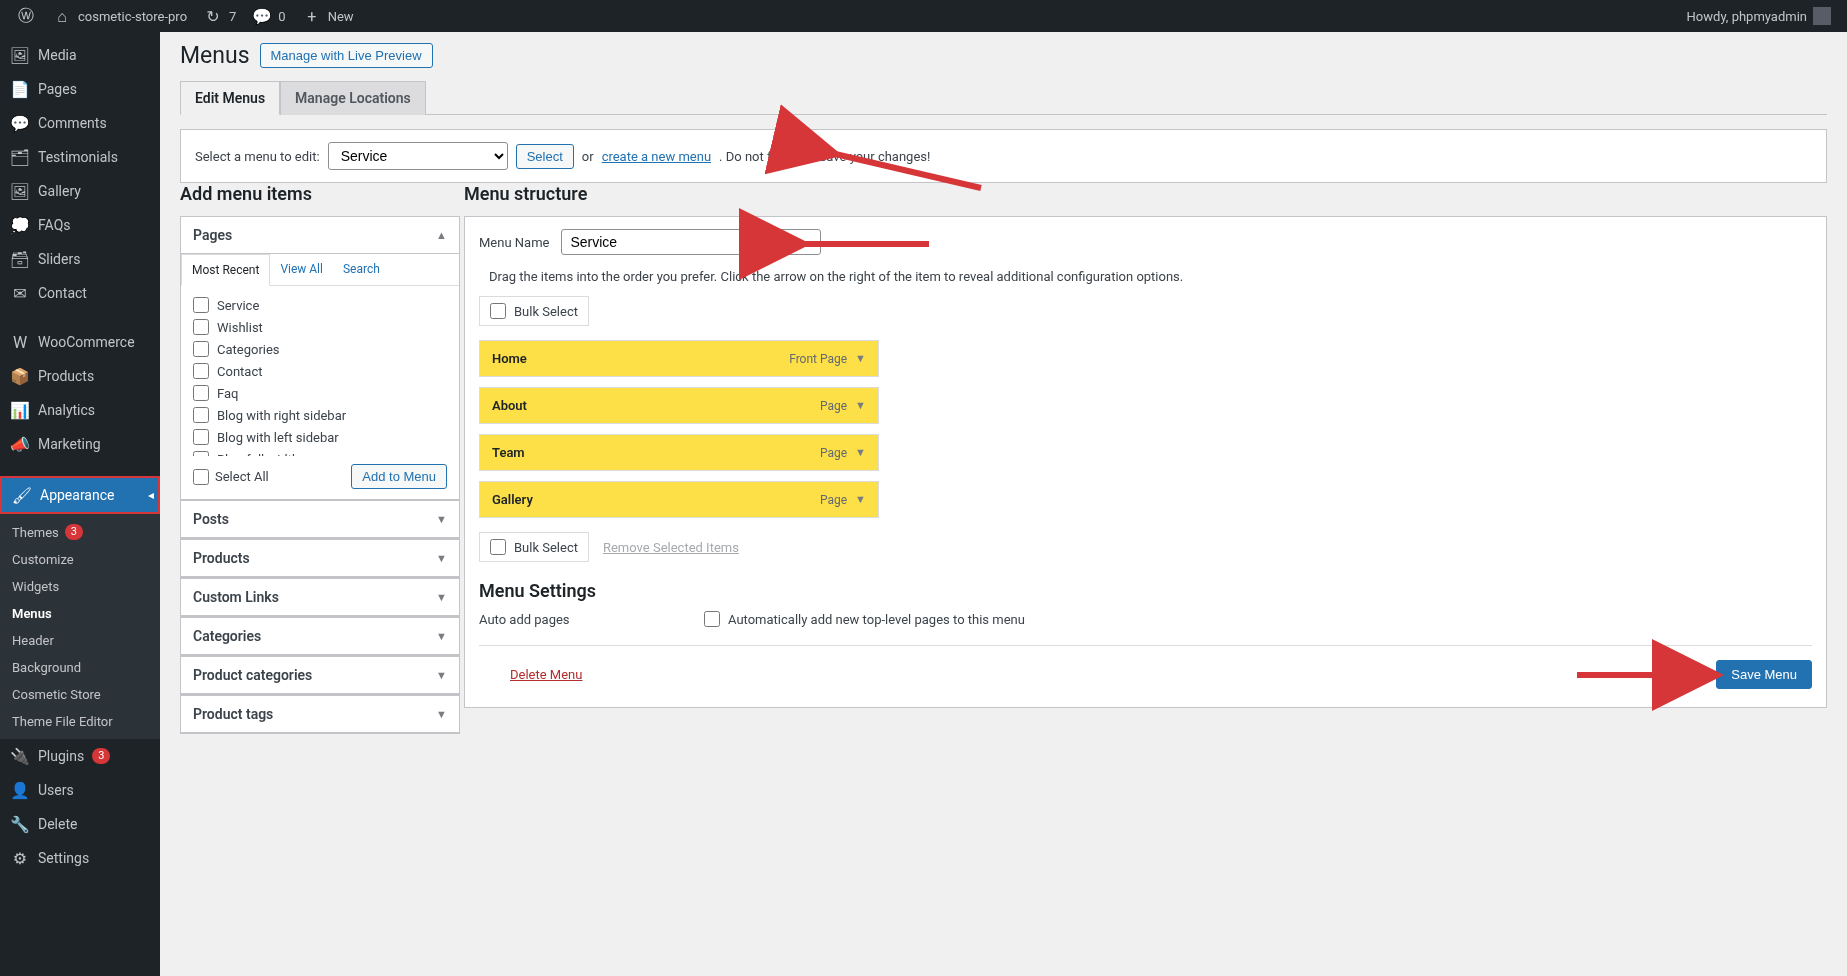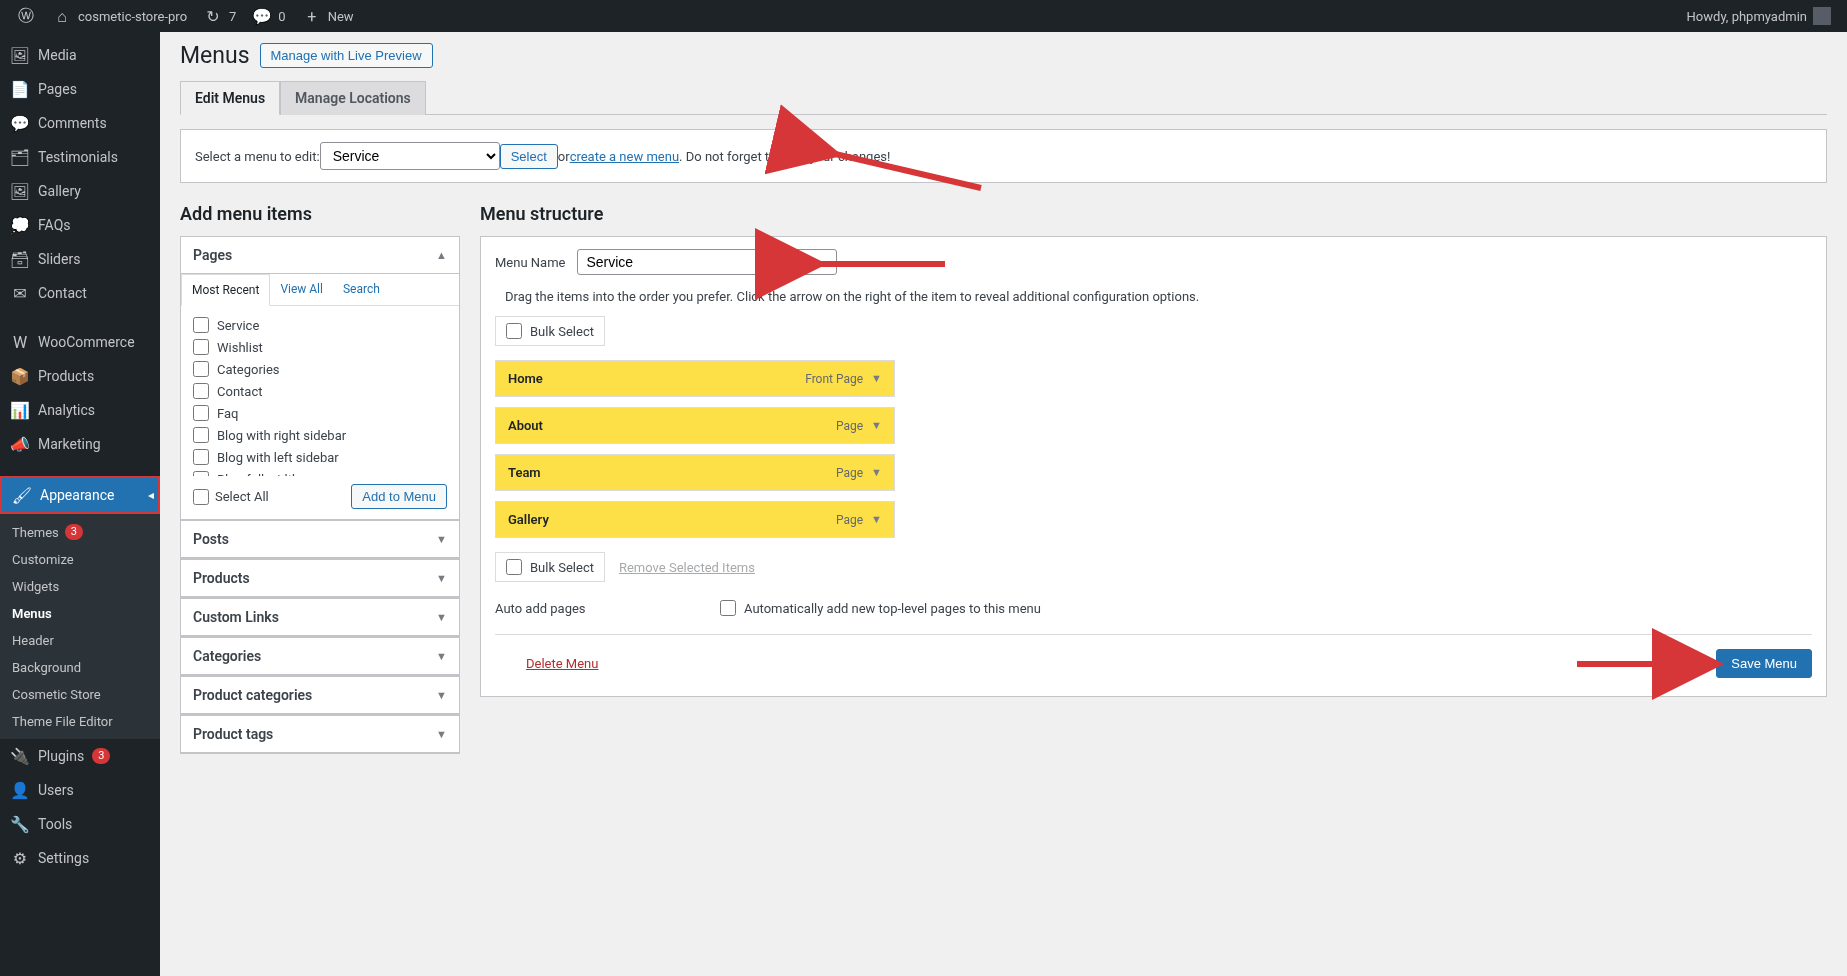"Select a menu to edit:" .select-bar { gap: 0 -> 8px; margin-bottom: 20px -> none }
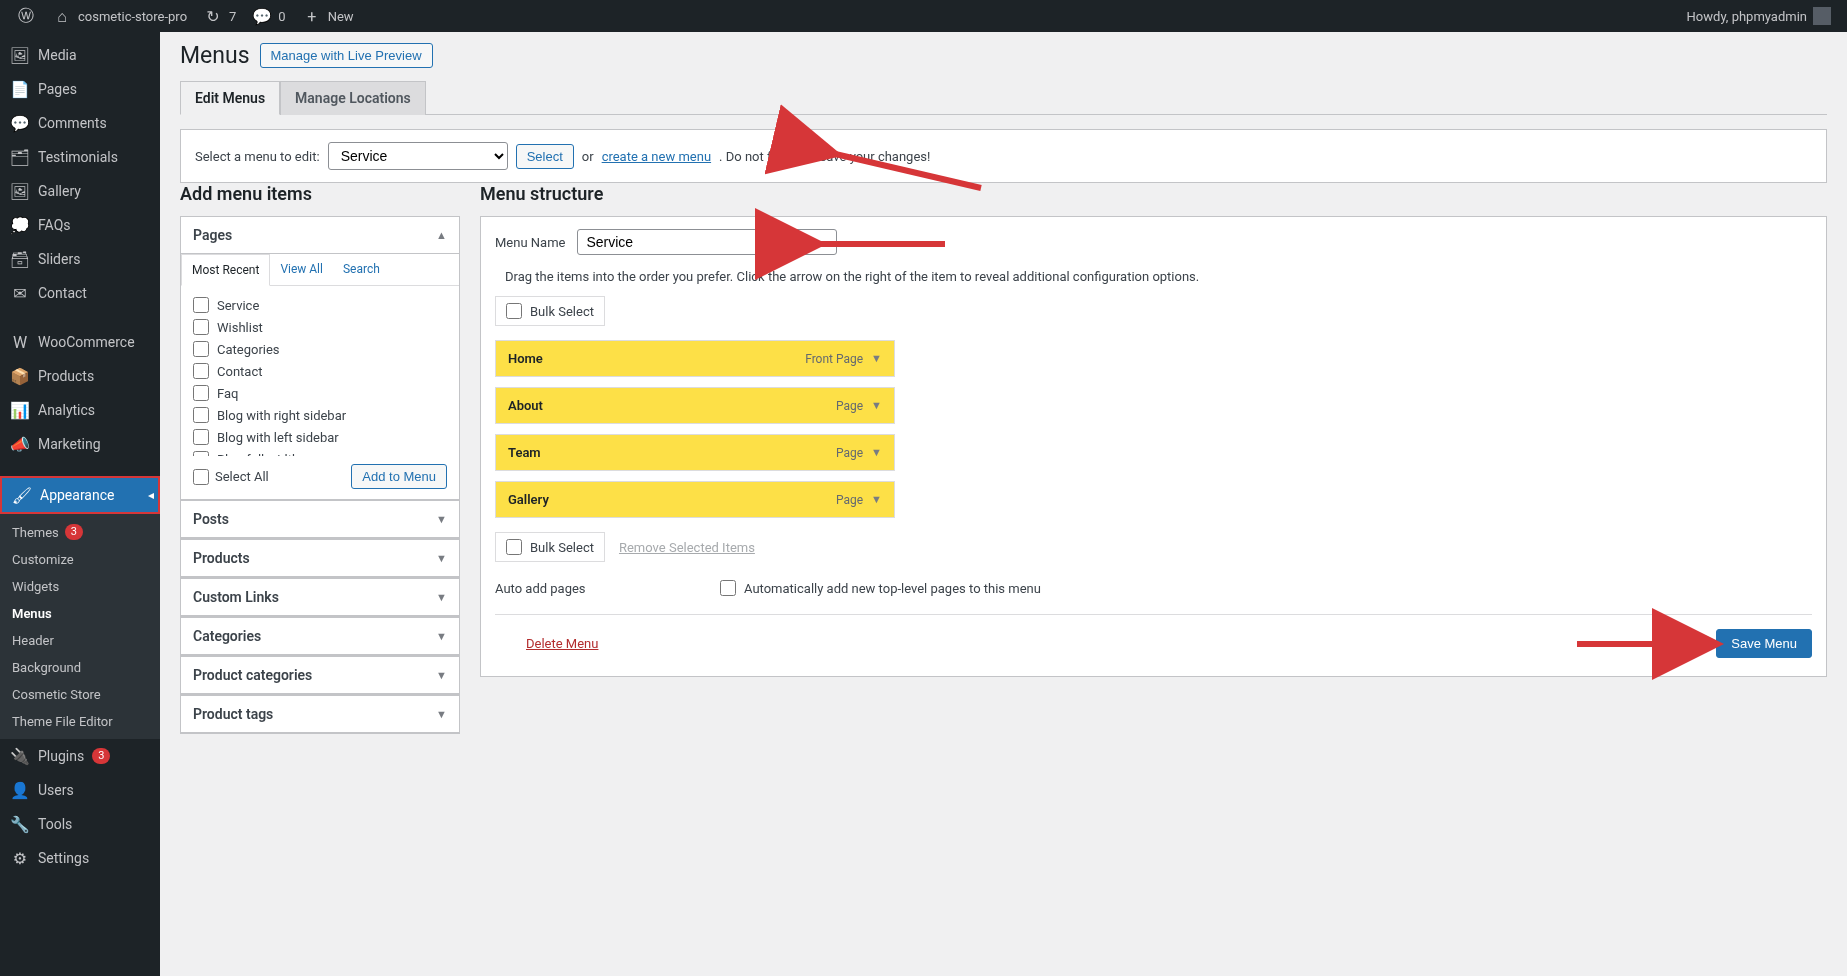"Add menu items" .columns { gap: 20px -> 4px }
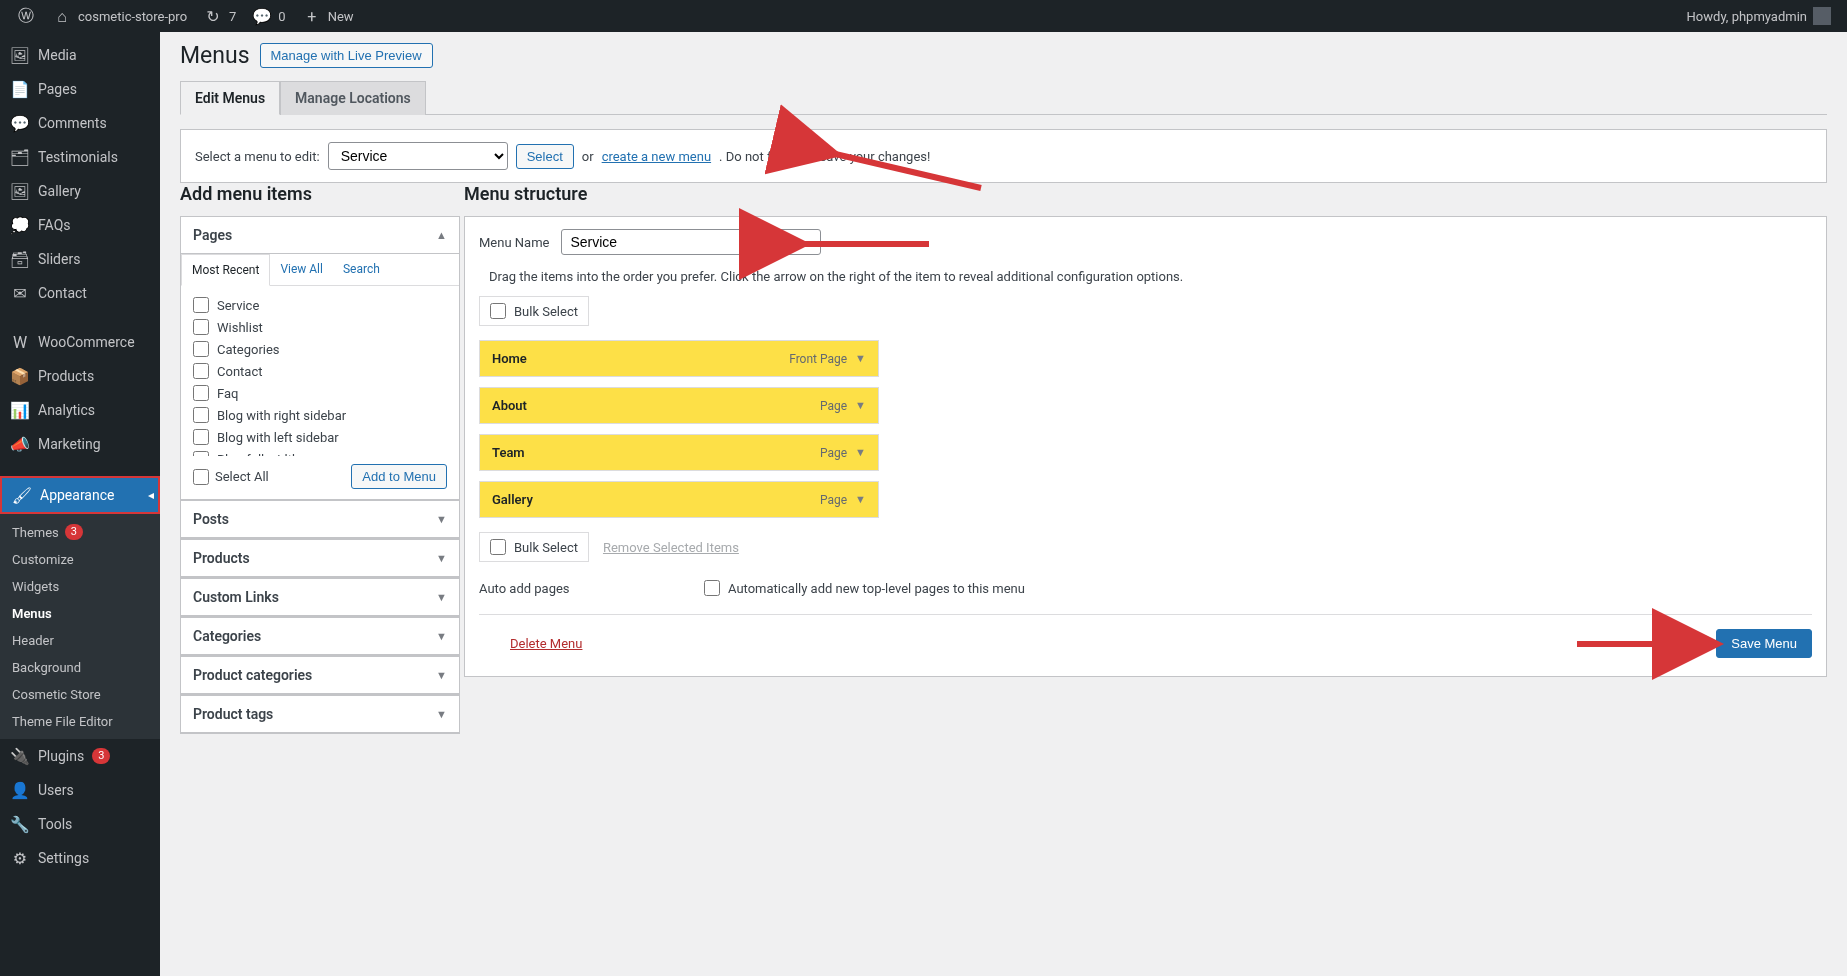"Menu Settings" div.settings-head { html: none -> <div>Menu Settings</div> }
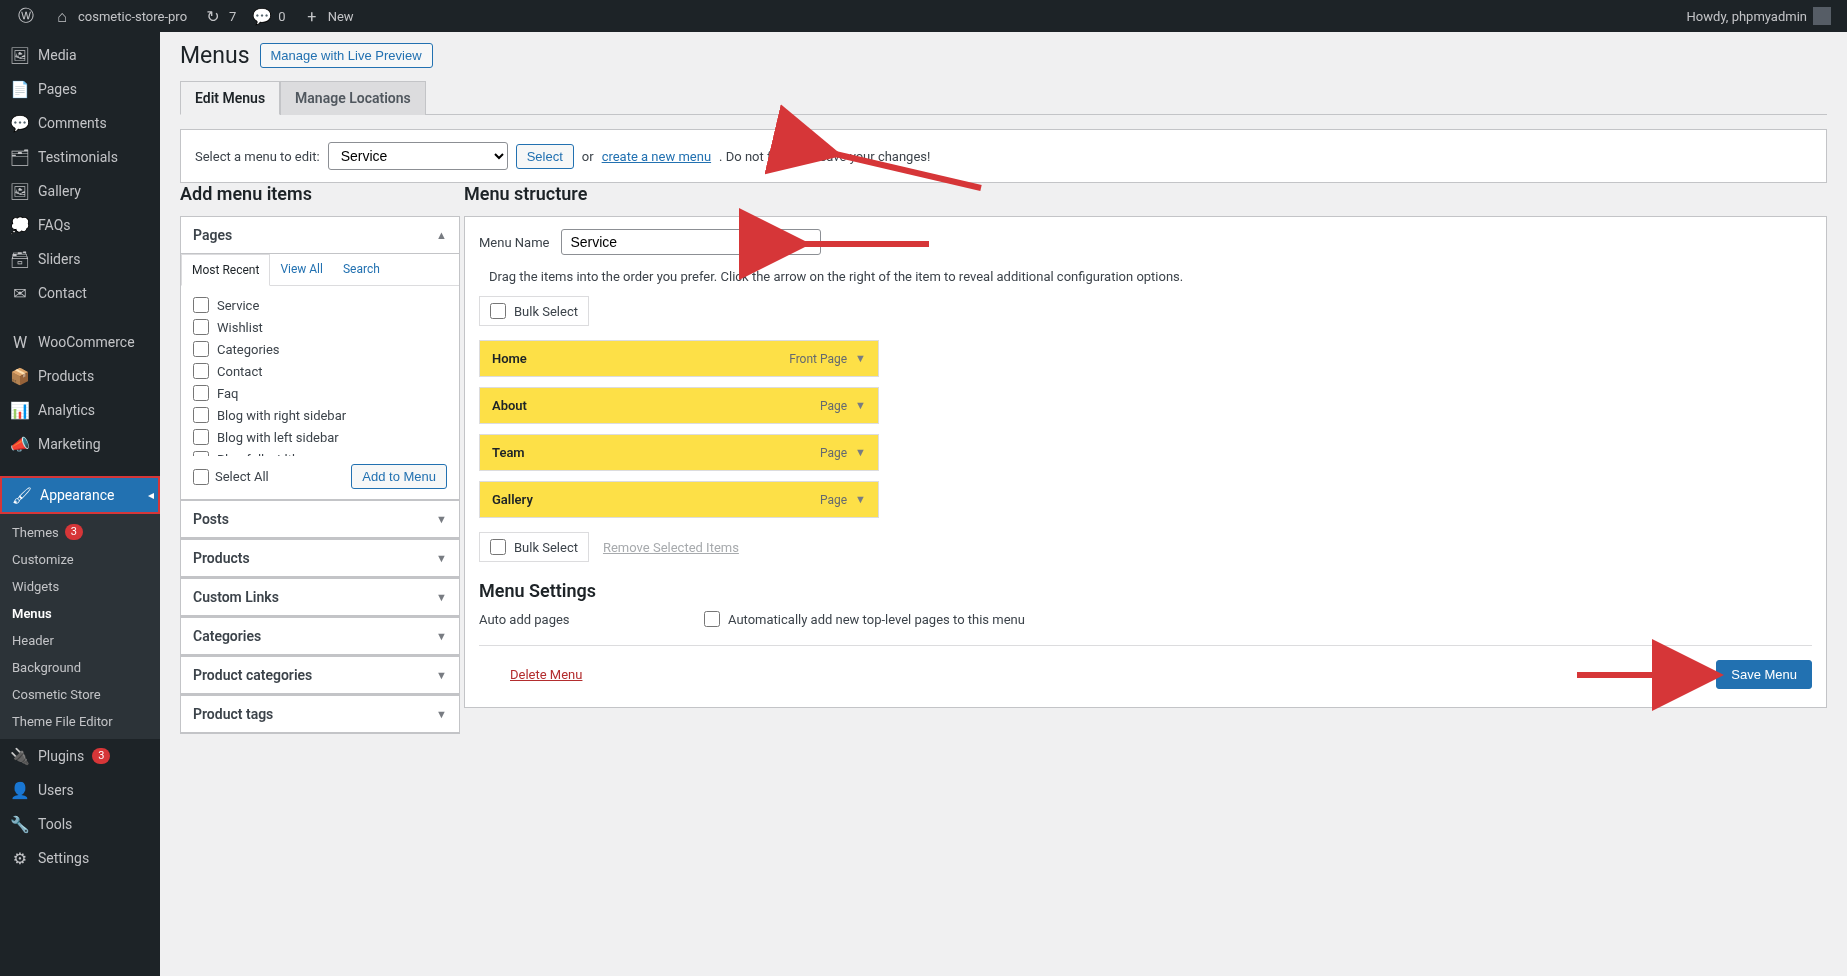"Tools" span { text: Tools -> Delete }
